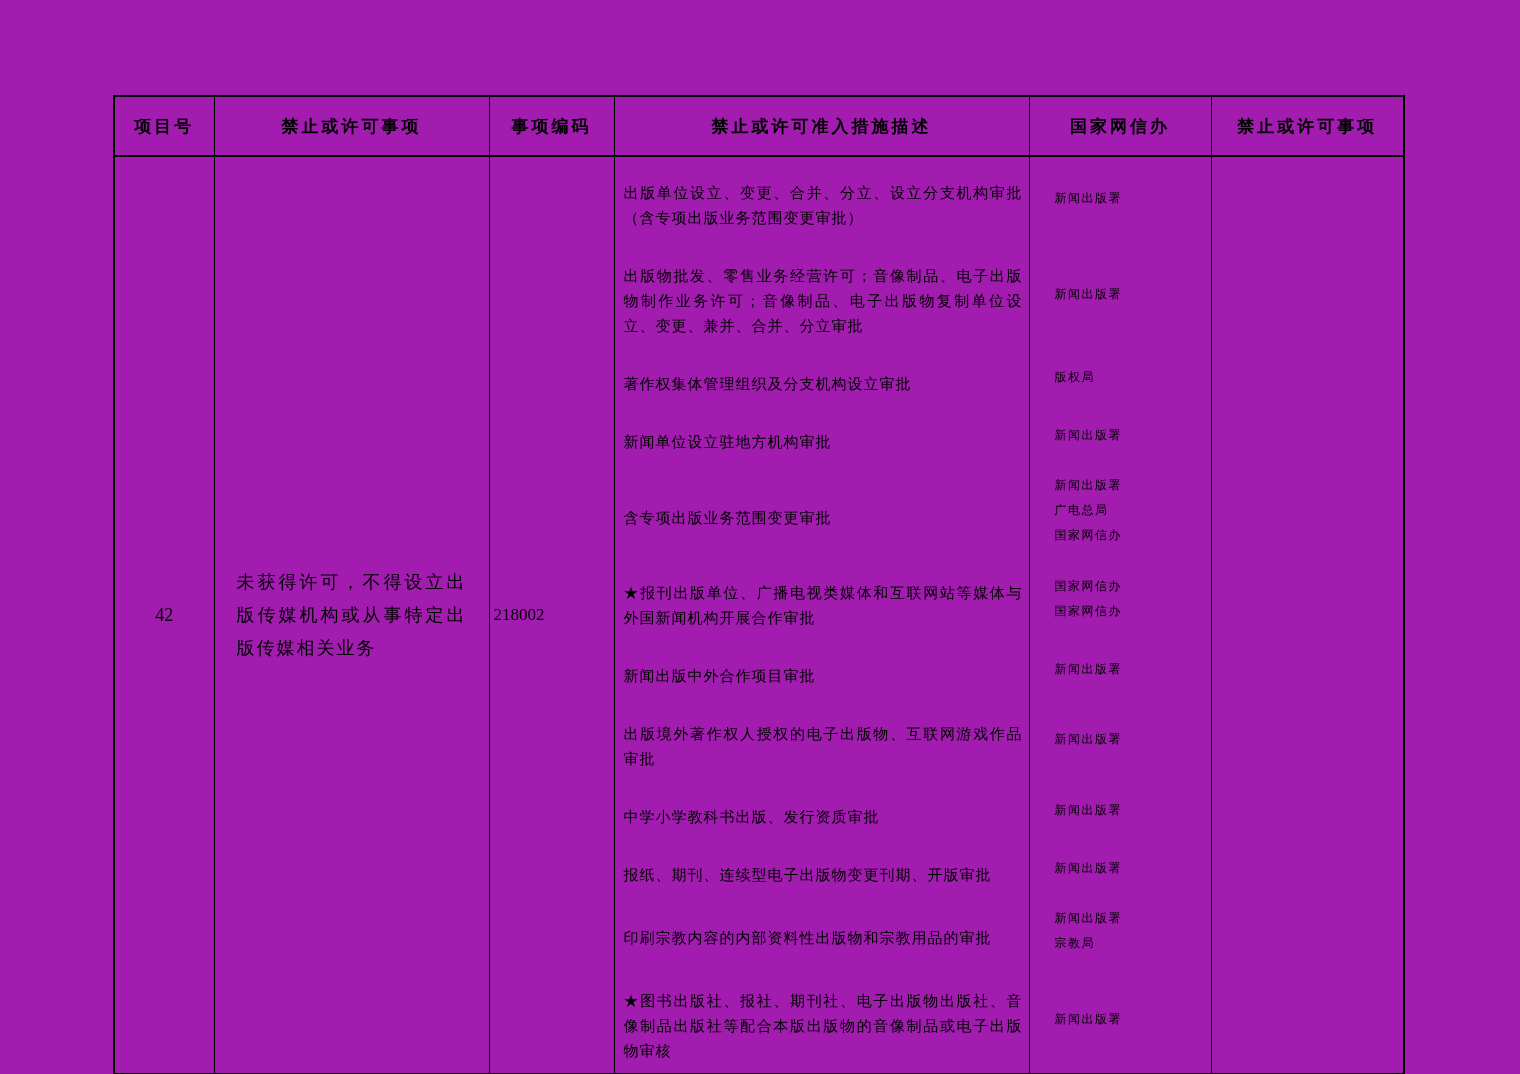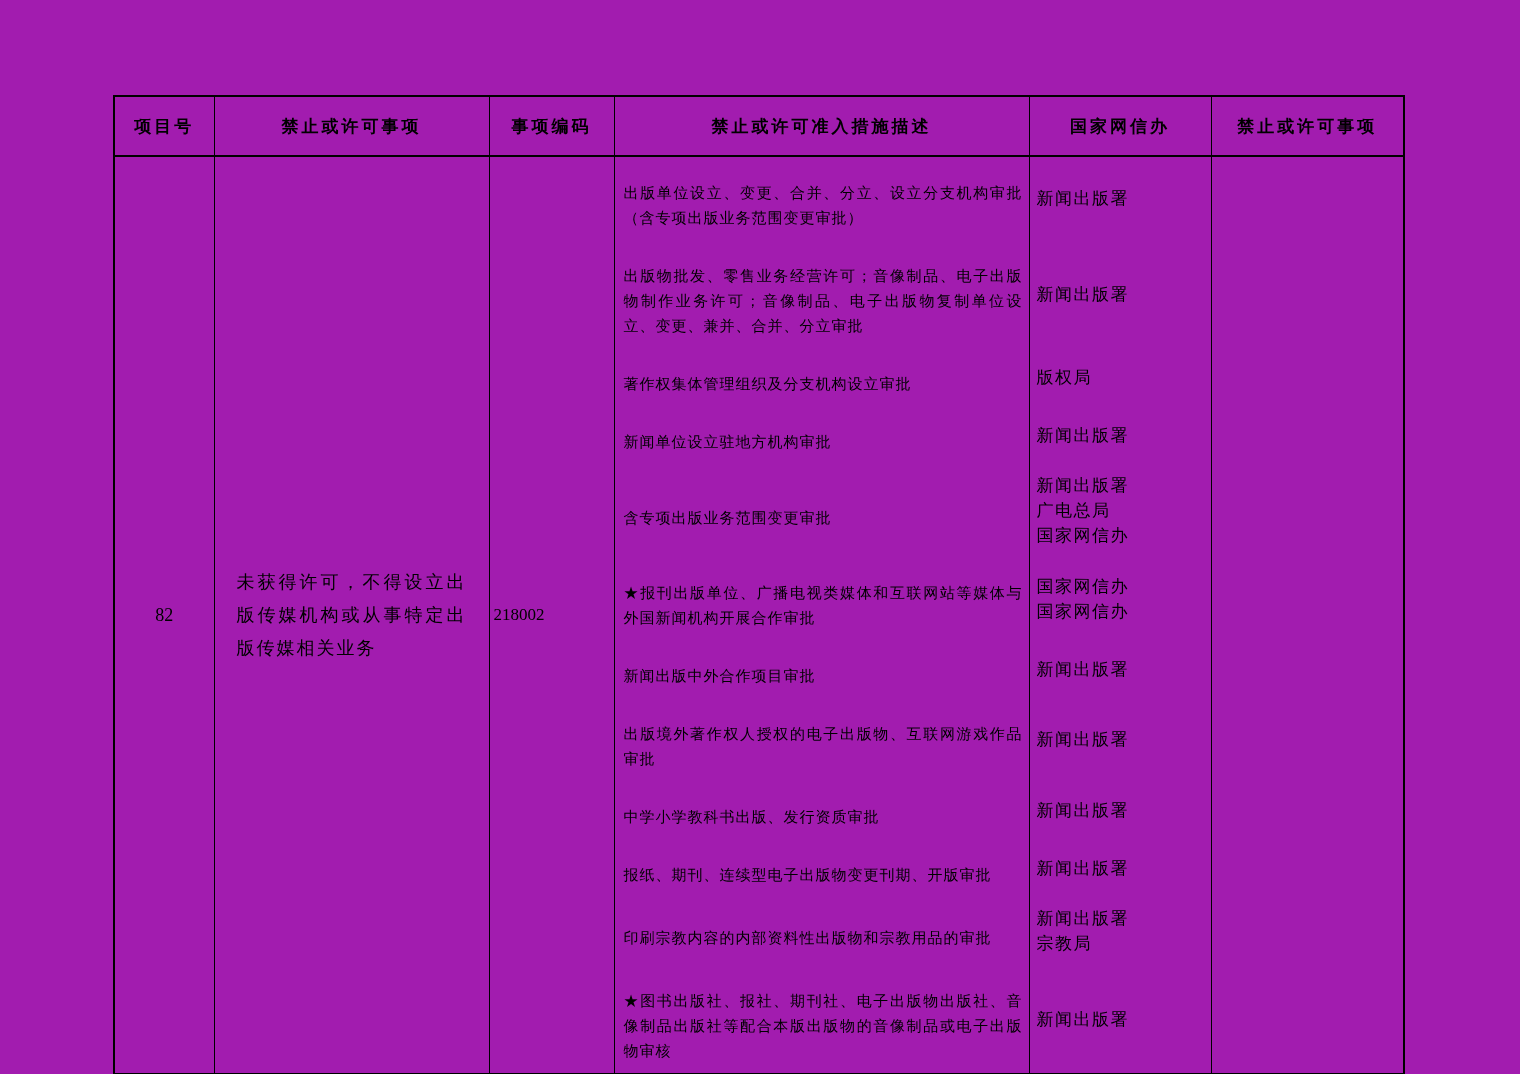"新闻出版署" td.c-dept { font-size: 17px -> 12px; padding: 9px 4px 9px 7px -> 9px 4px 9px 25px }
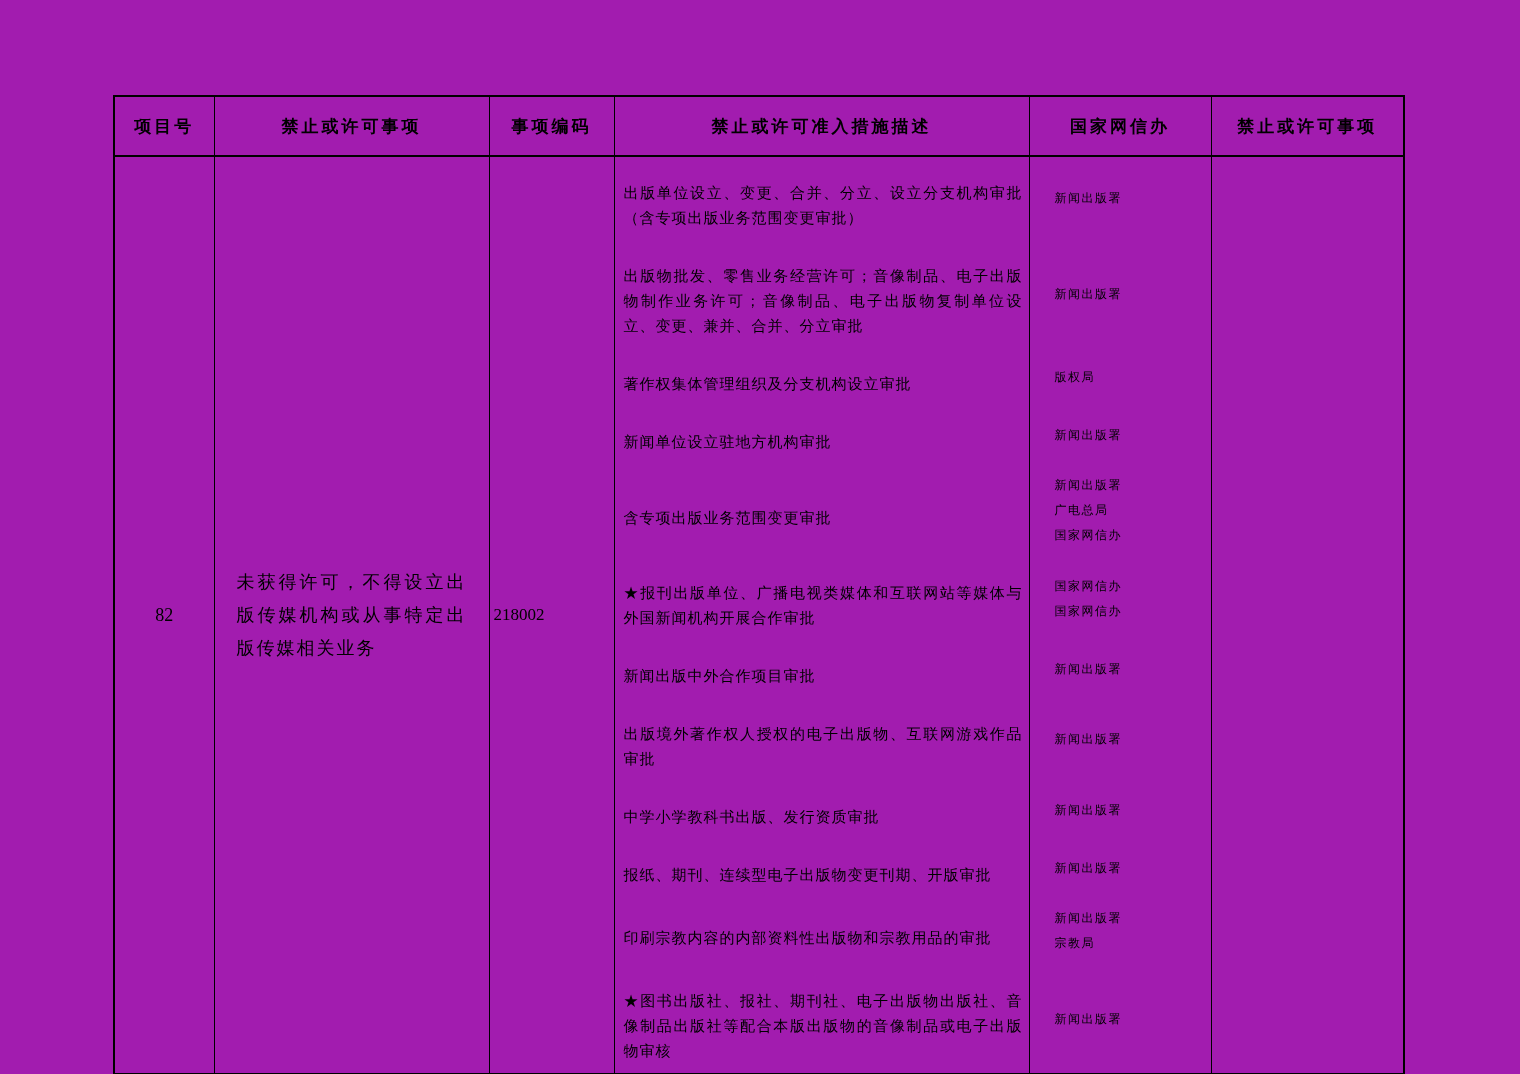"82" td.c-itemno { text: 82 -> 42 }
